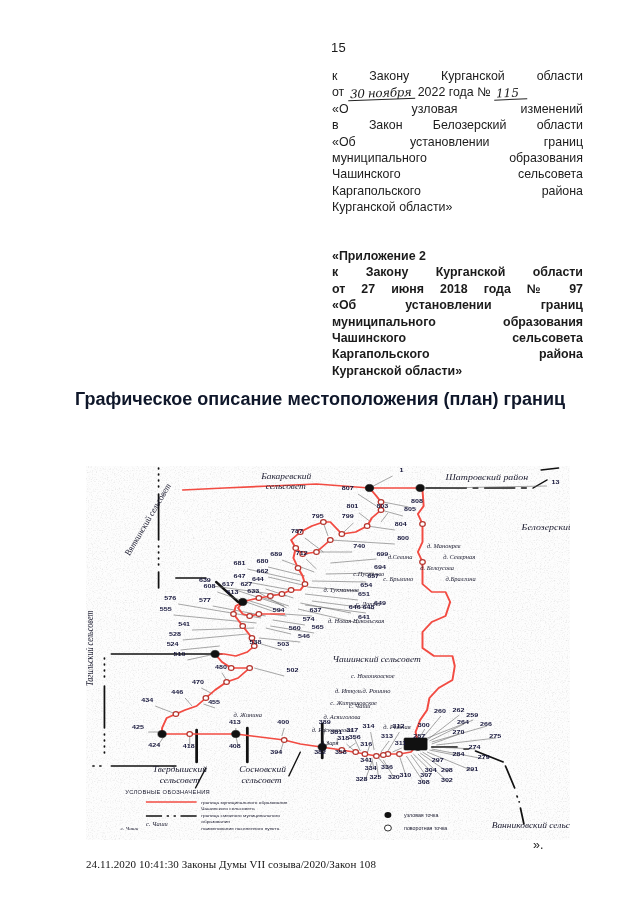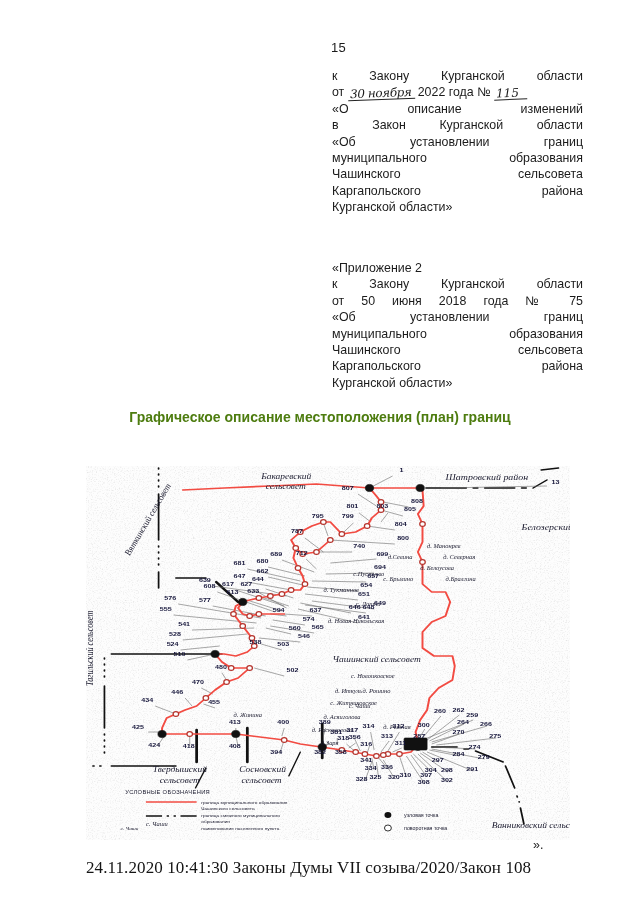"«О описание изменений" span.row { text: описание -> узловая }
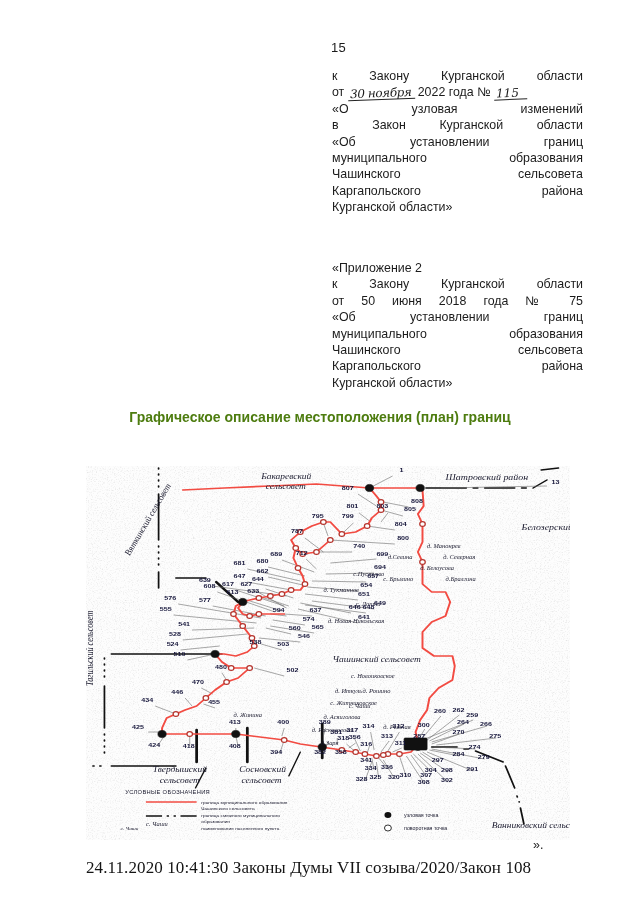"в Закон Курганской области" span.row { text: Курганской -> Белозерский }
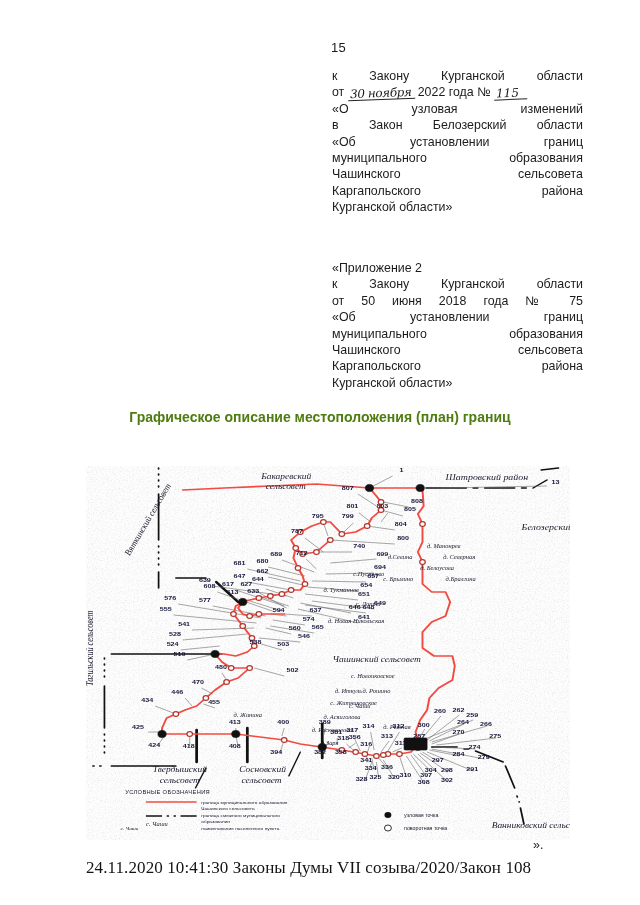"«Приложение 2" #block-2 { font-weight: none -> bold; top: 260px -> 248px }
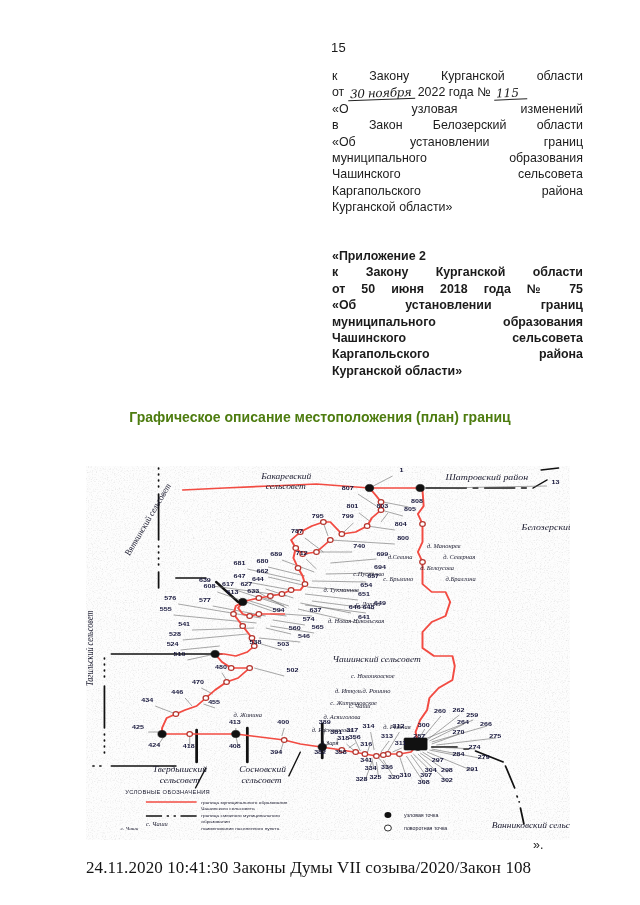"от 50 июня 2018 года" span.row { text: 50 июня 2018 года № 75 -> 27 июня 2018 года № 97 }
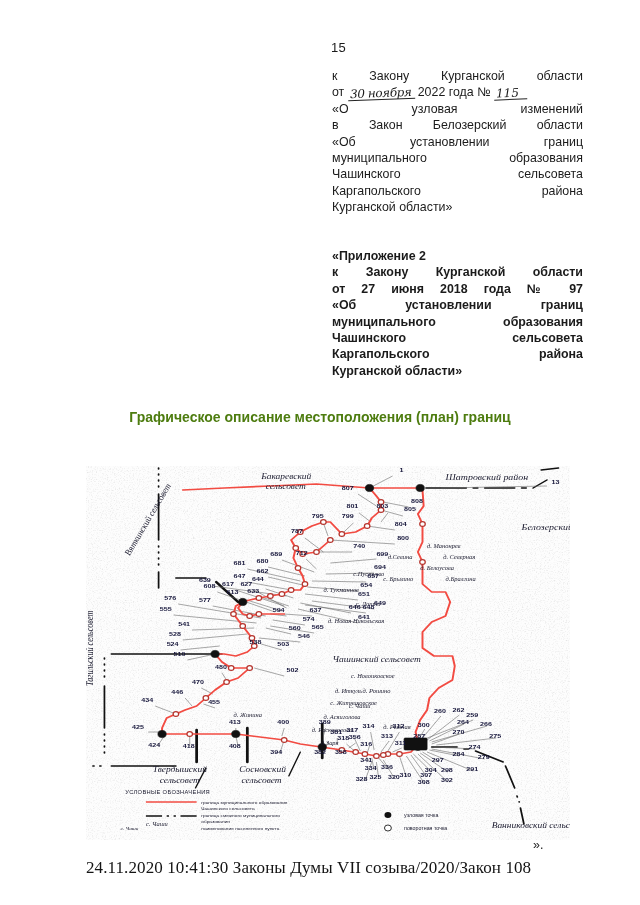"Графическое описание местоположения" .map-title { color: #4d7c0f -> #0f172a; font-size: 14px -> 18px; top: 410px -> 392px }
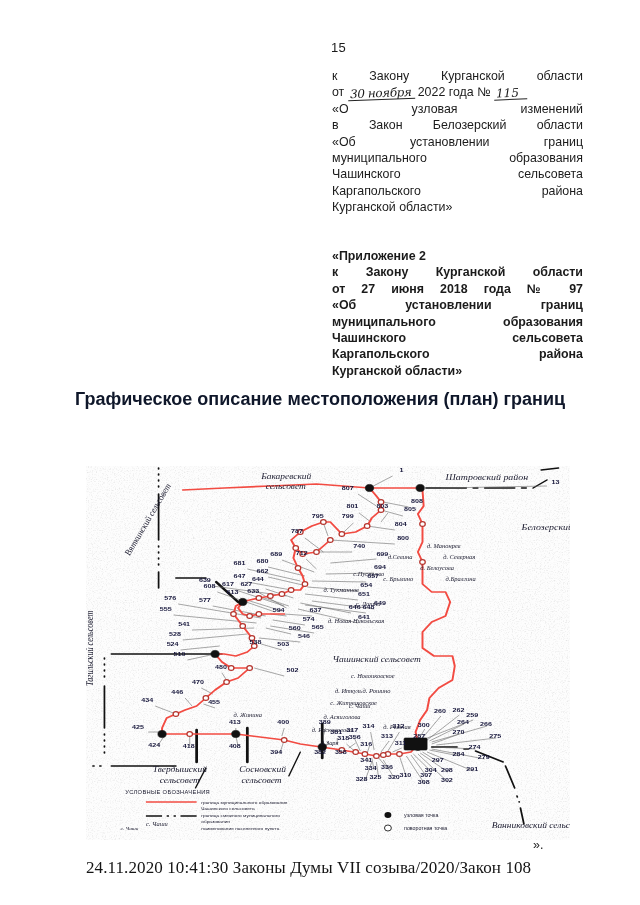"24.11.2020 10:41:30 Законы Думы VII" .footer { font-size: 17px -> 11px }
